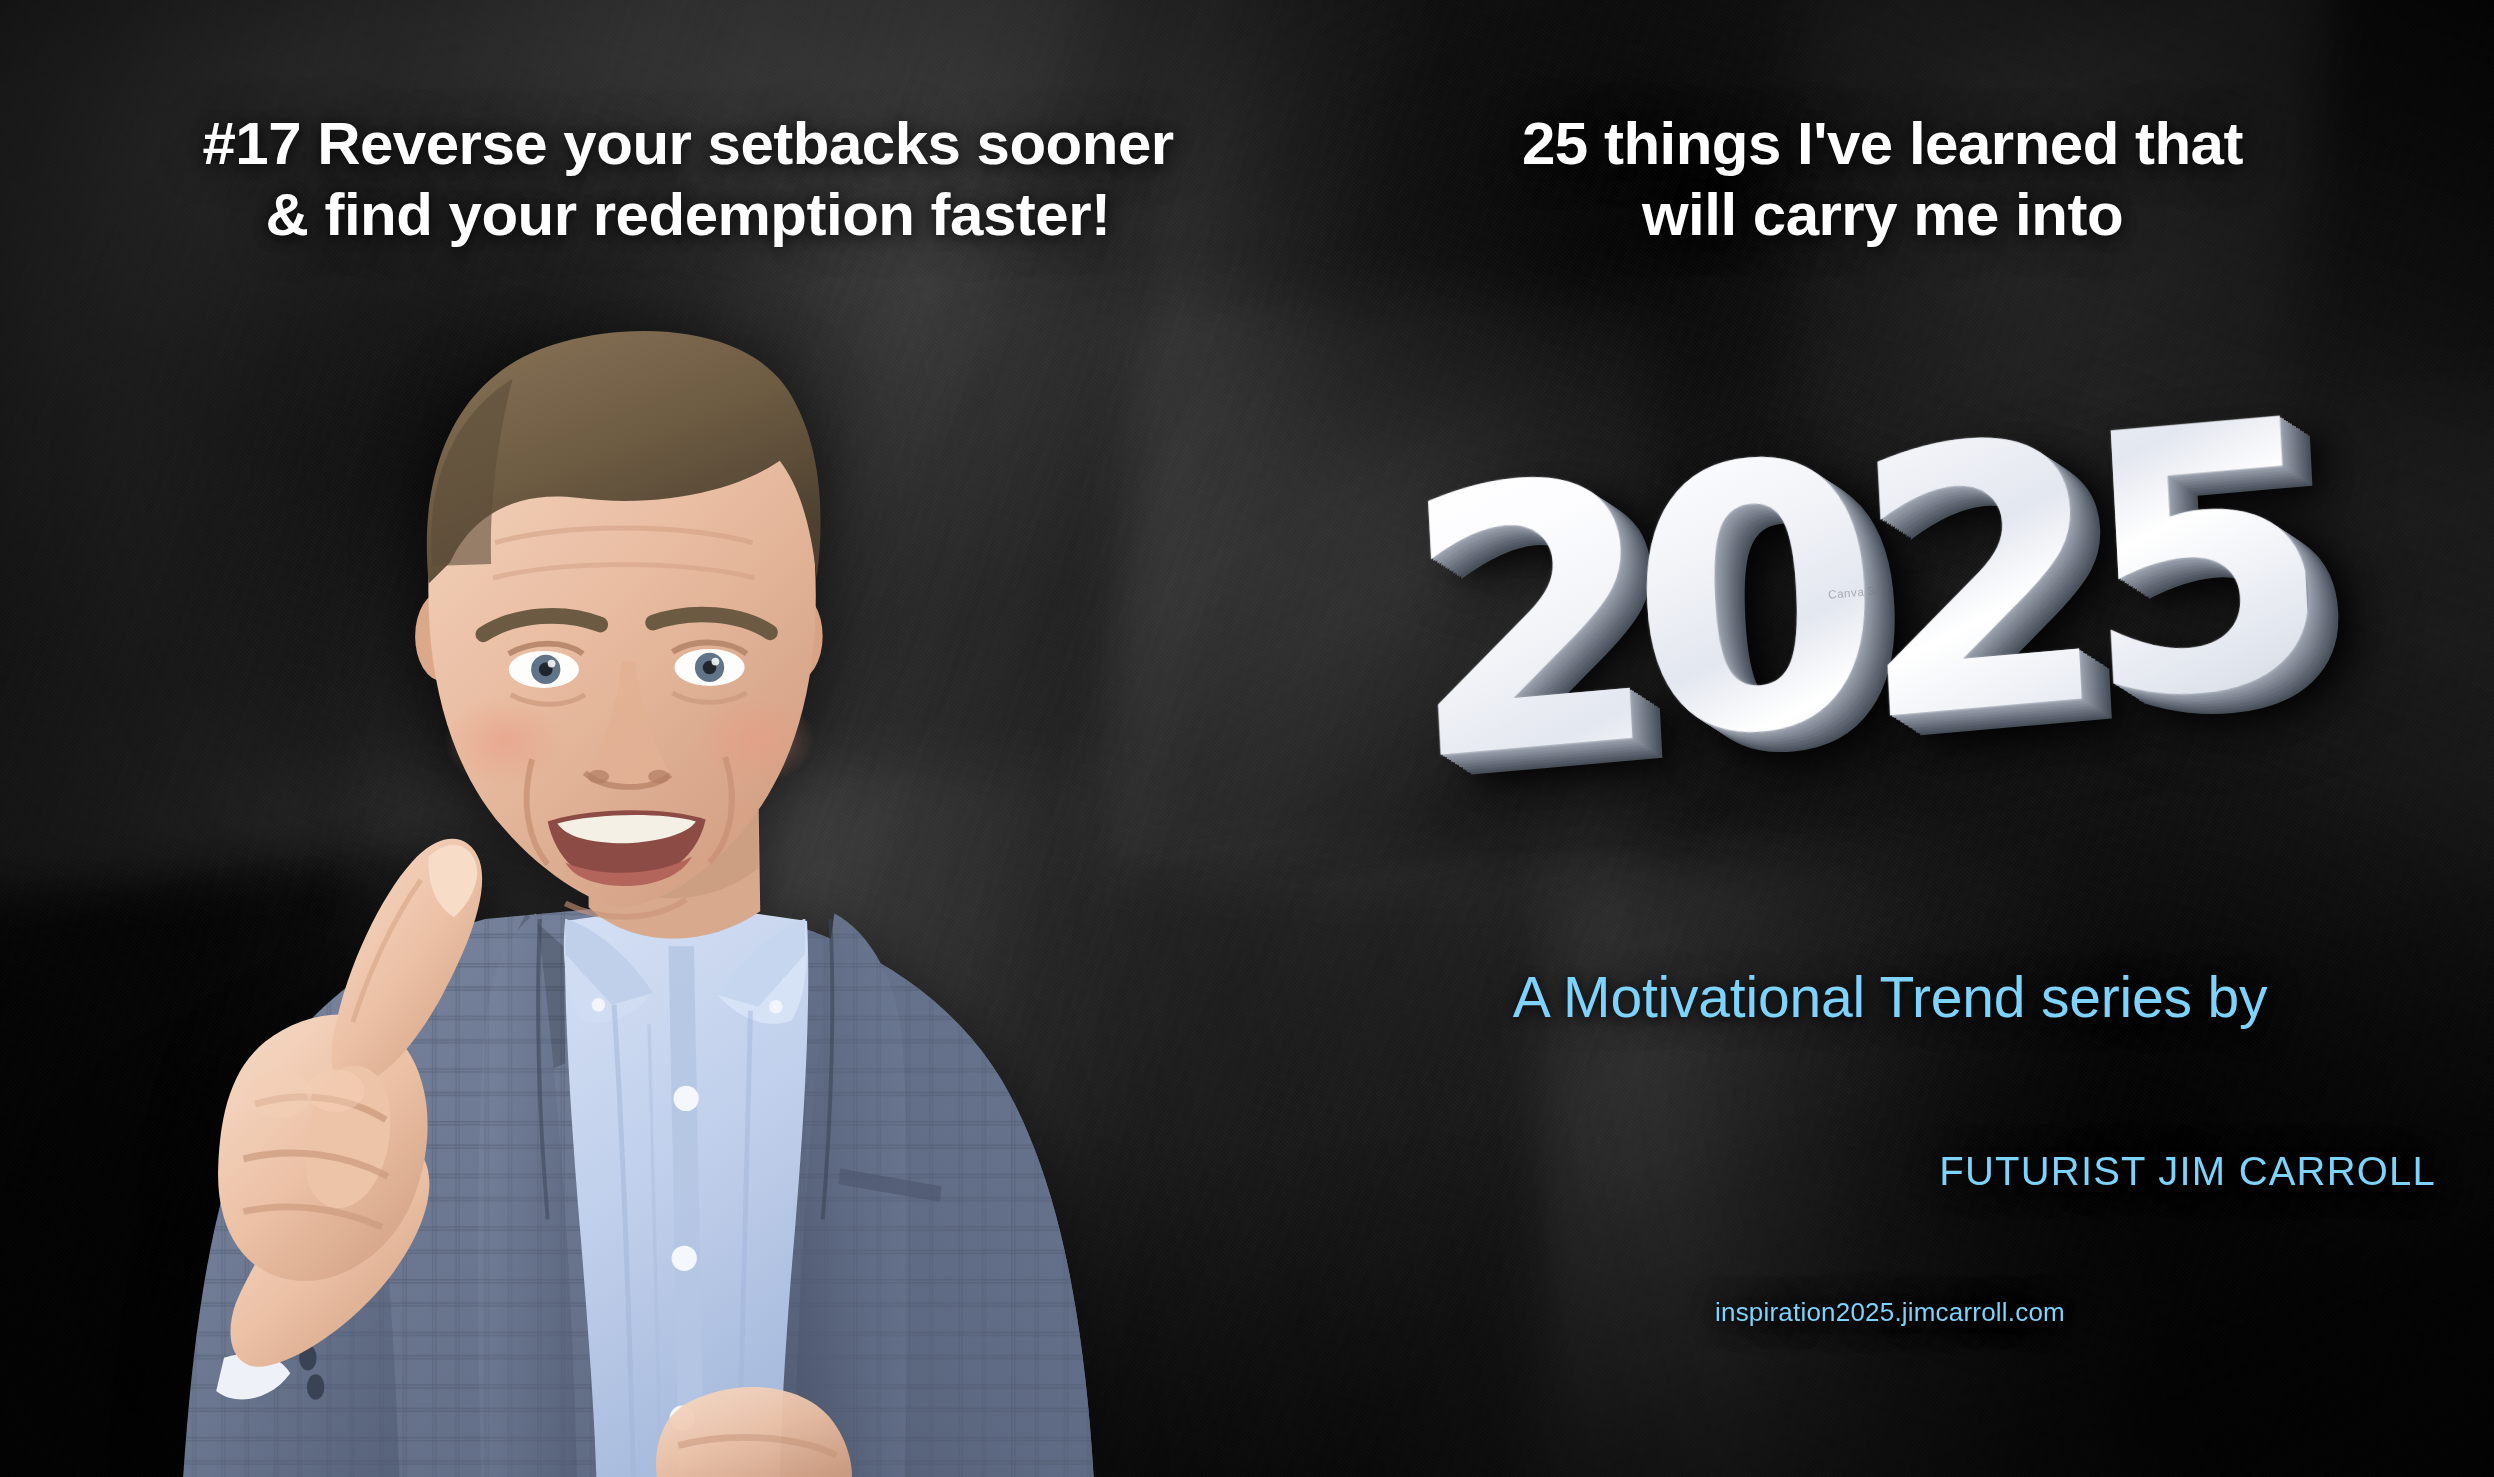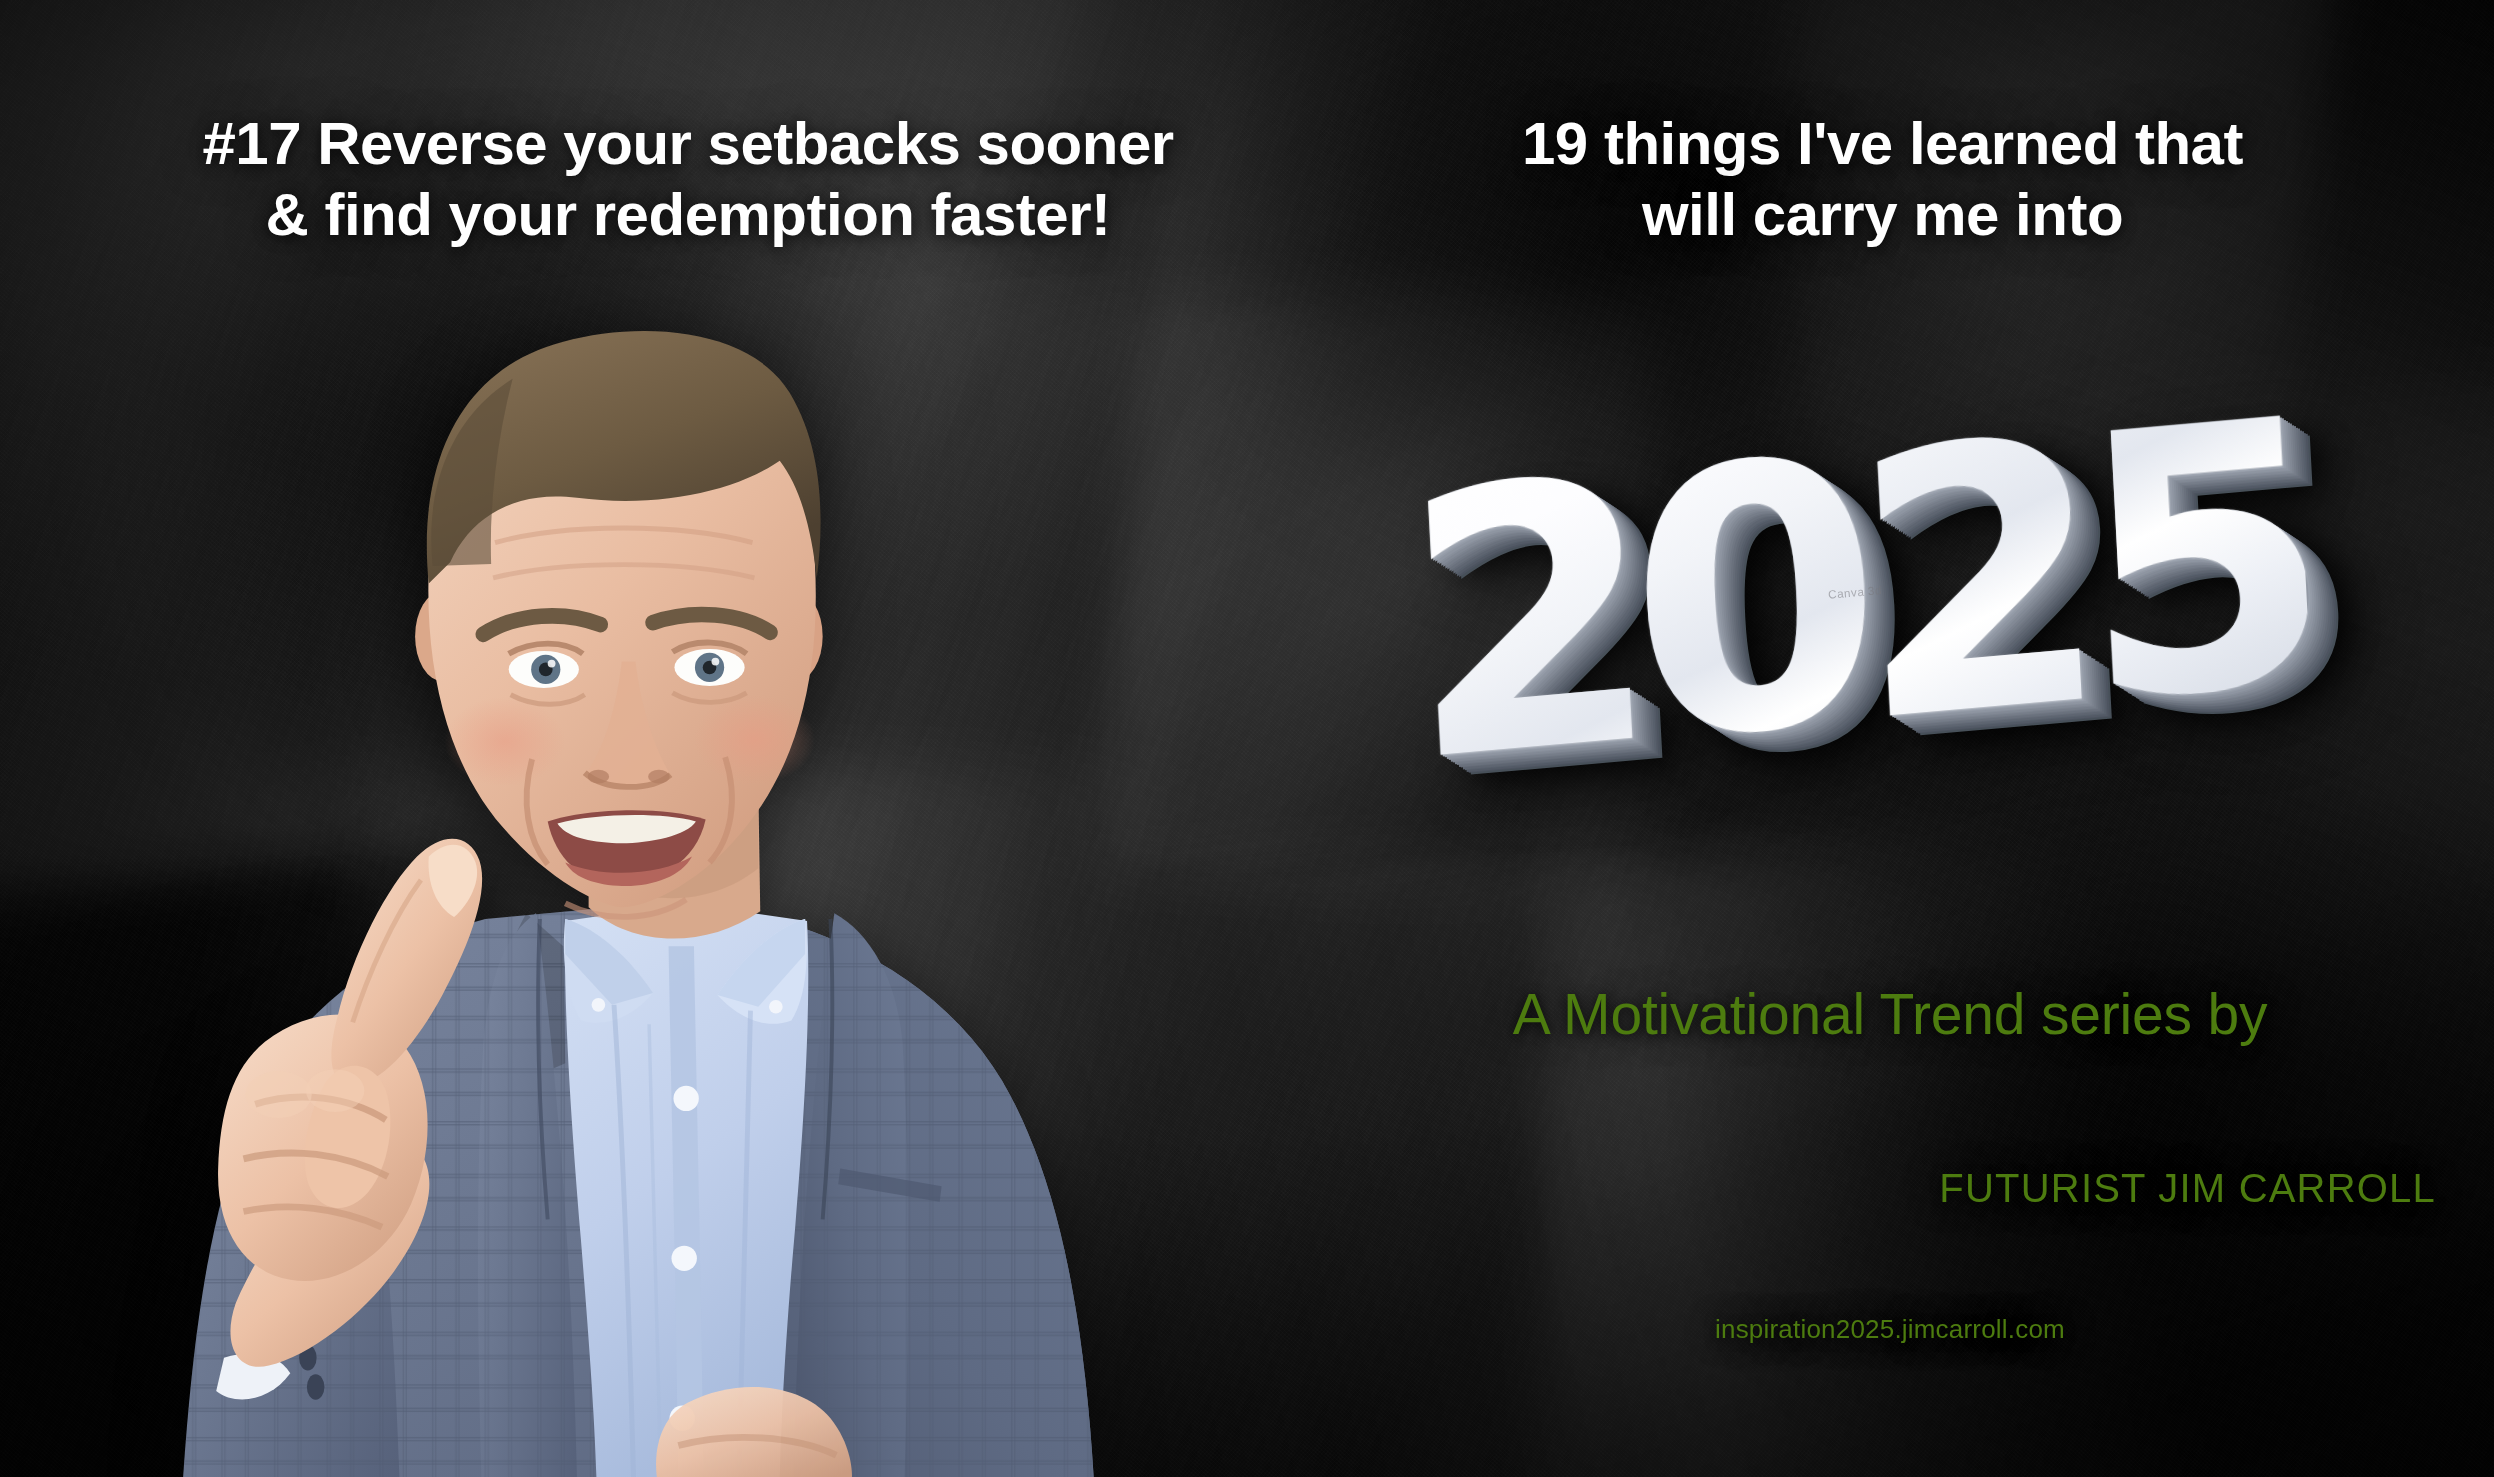"19 things I've learned that" div.headline { text: 19 -> 25 }
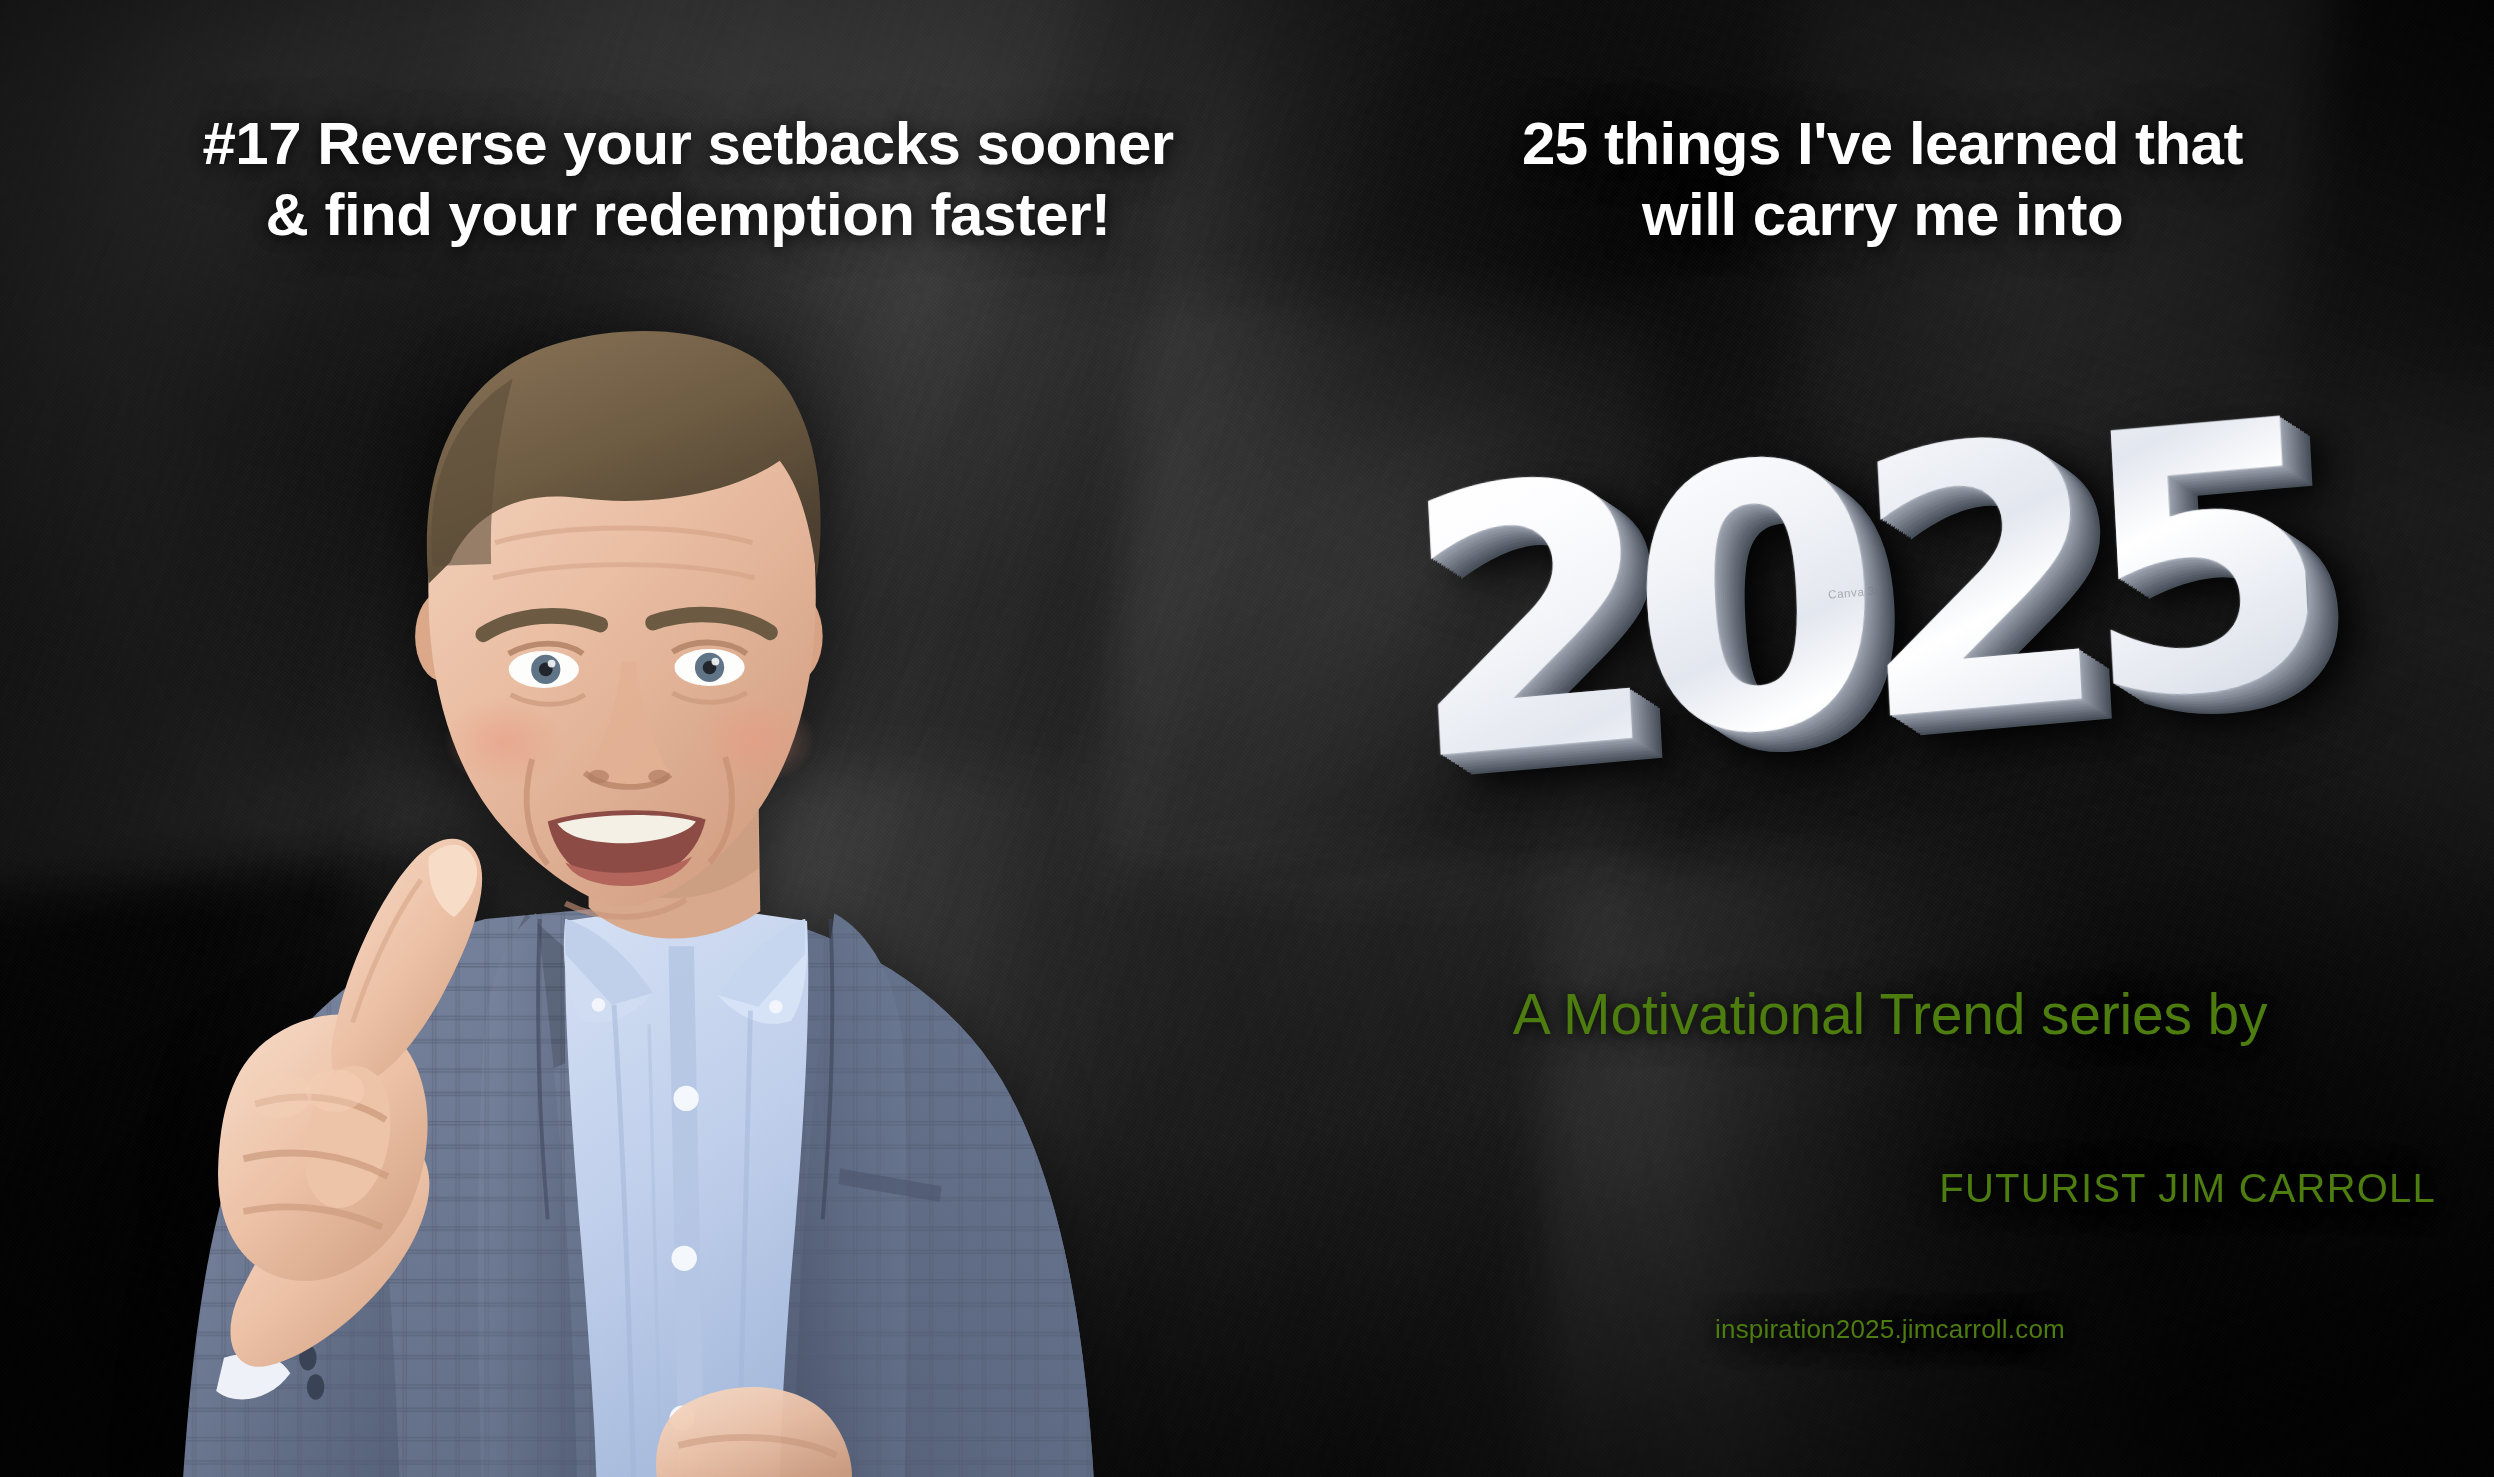"A Motivational Trend series by" .subline { color: #4d7c0f -> #7dd3fc; margin-top: 17px -> none }
